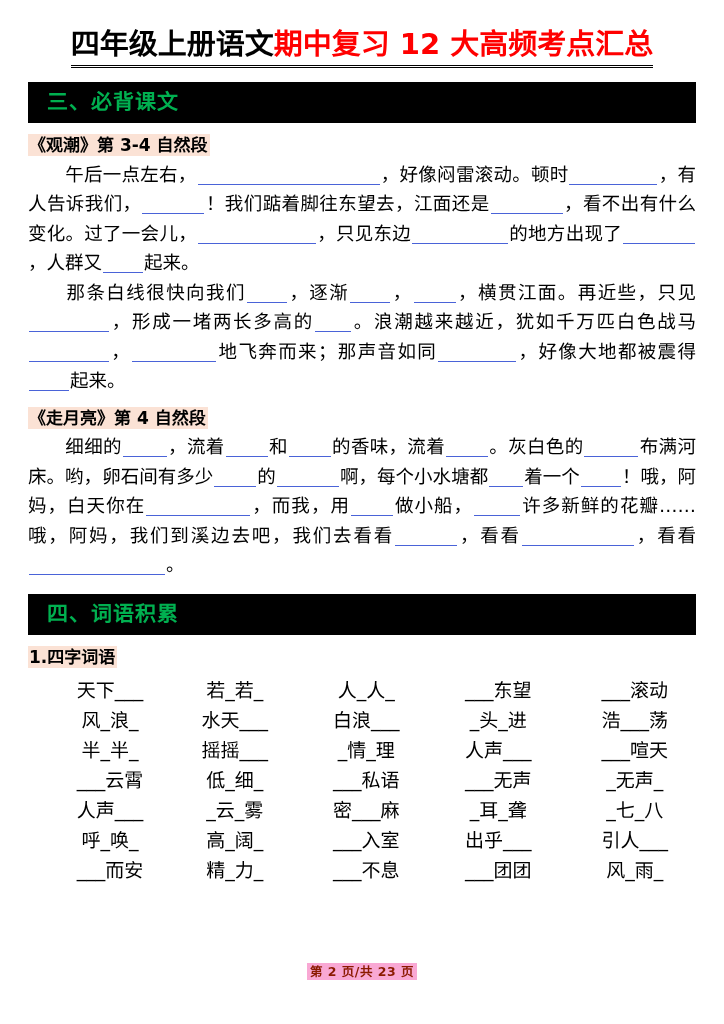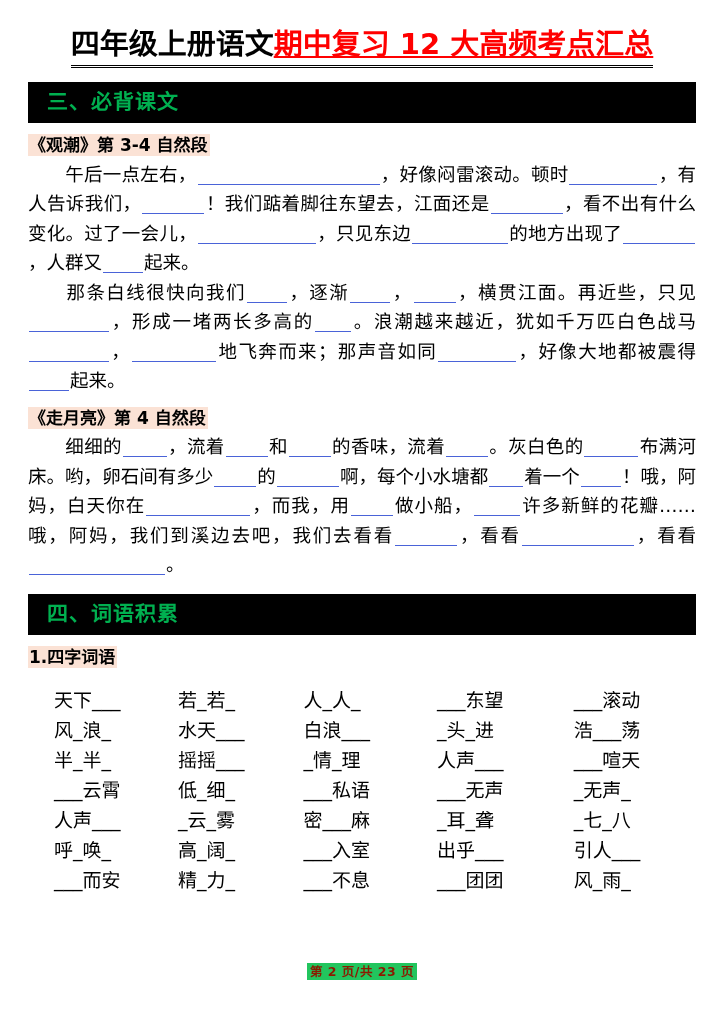"期中复习 12 大高频考点汇总" .t-red { text-decoration: underline -> none }
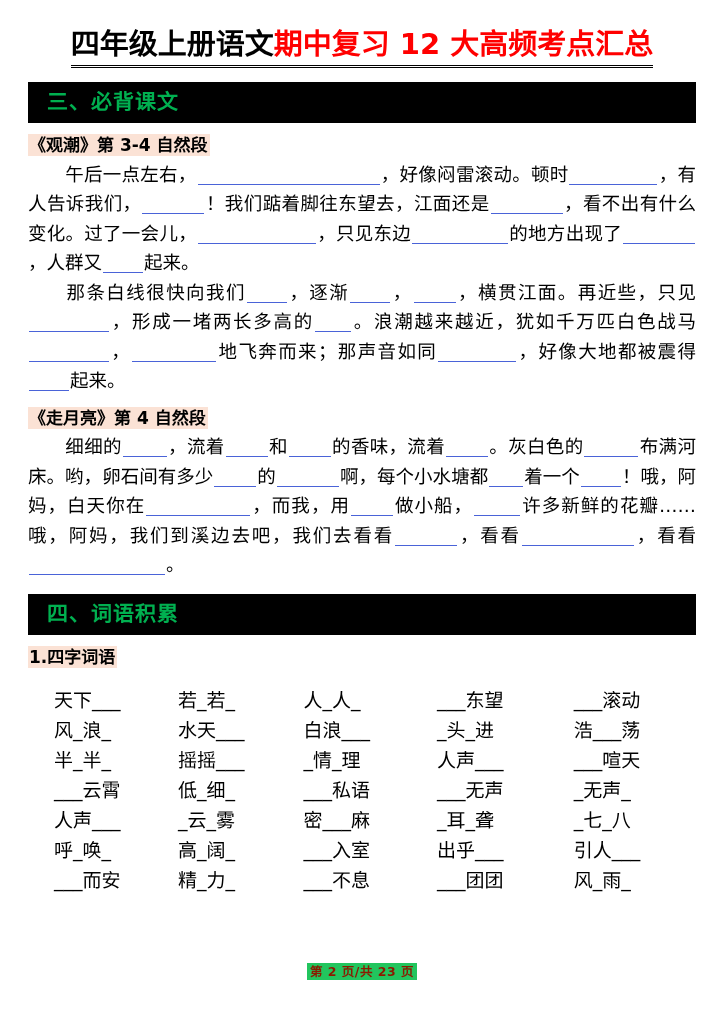"天下___" .idiom-grid { margin-top: 14px -> 4px; text-align: none -> center }
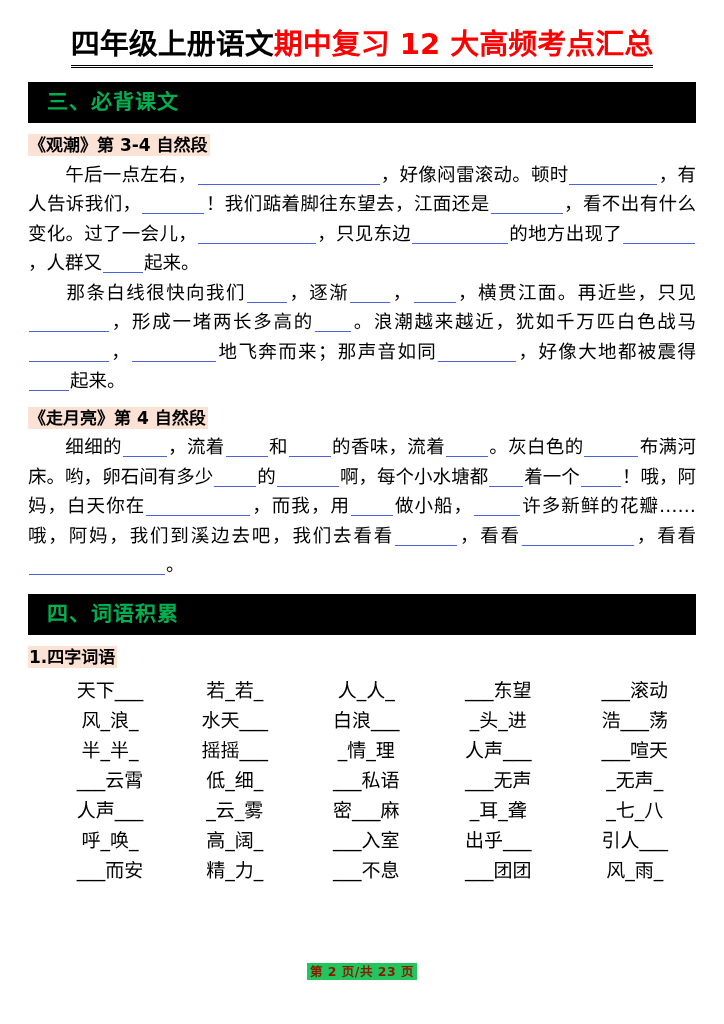"第 2 页/共 23 页" .footer span { background: #22c55e -> #f9a8d4 }
